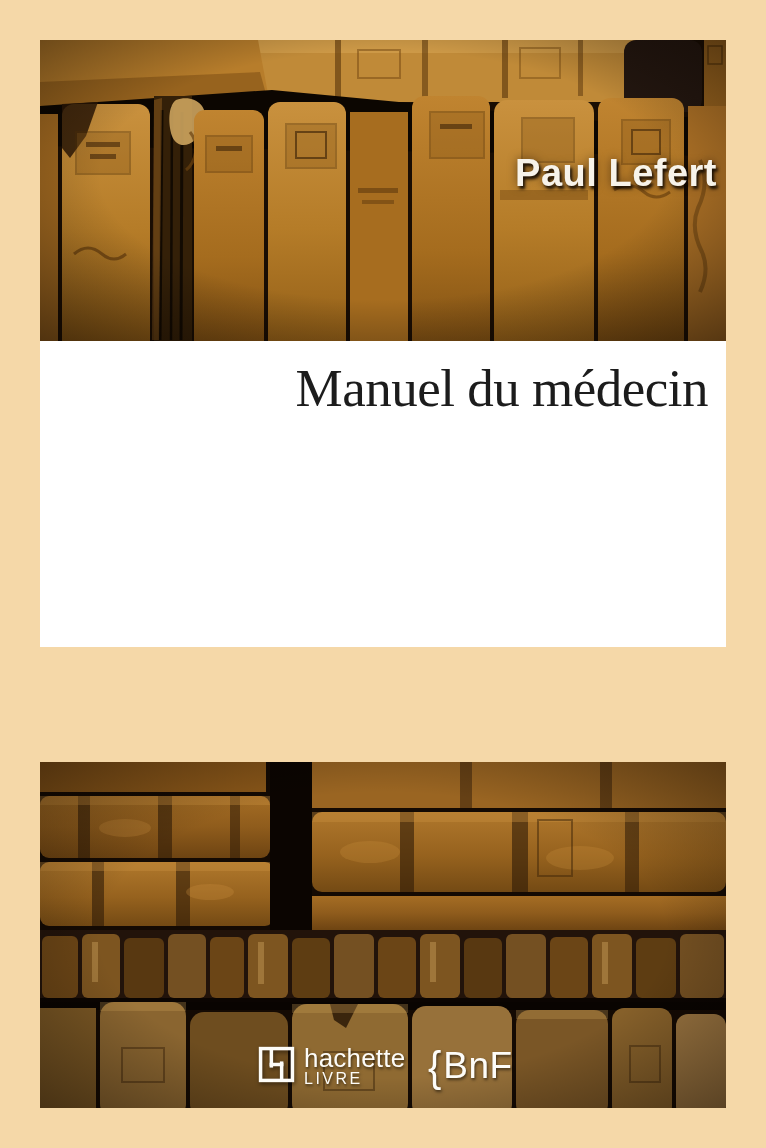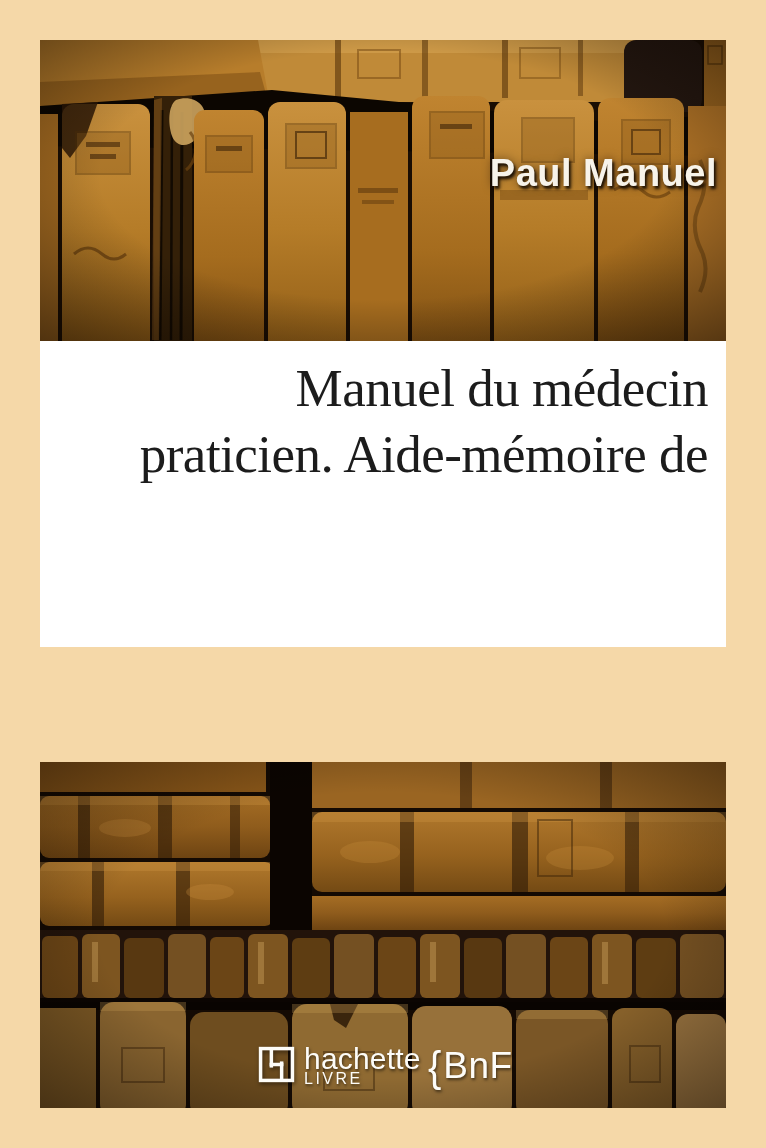"Paul Manuel" div.author { text: Manuel -> Lefert }
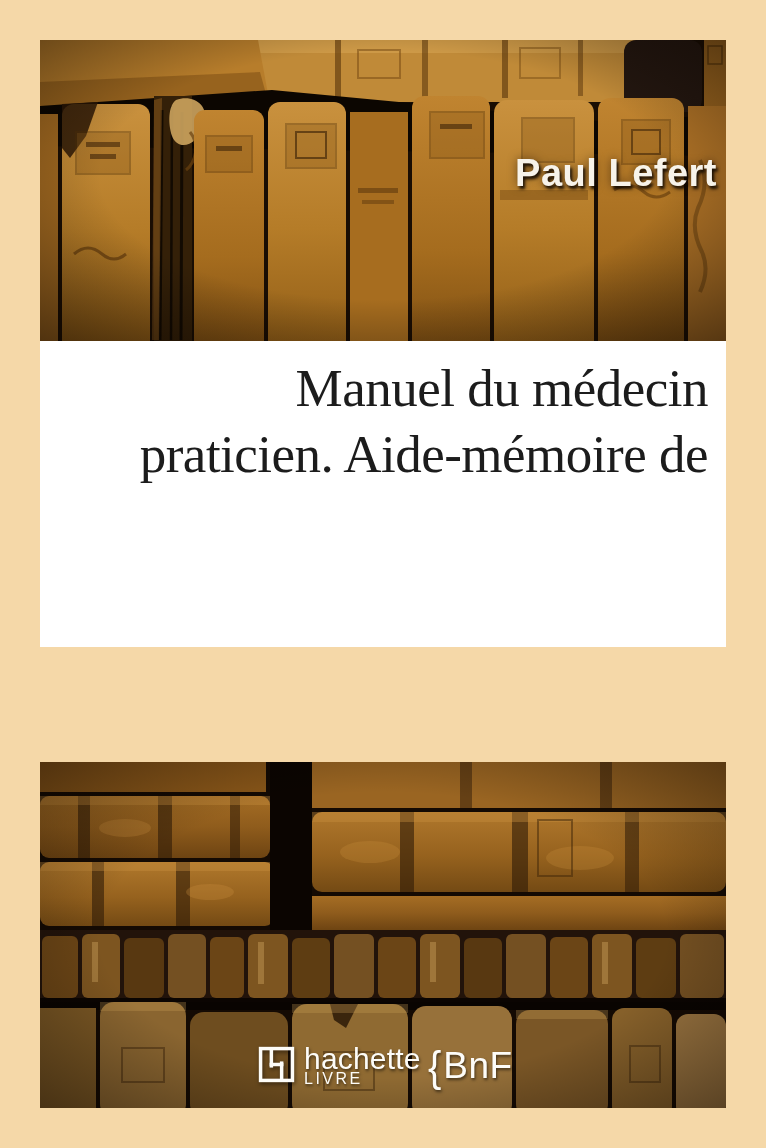"praticien. Aide-mémoire de" span { html: <span>praticien. Aide-mémoire de</span> -> none }
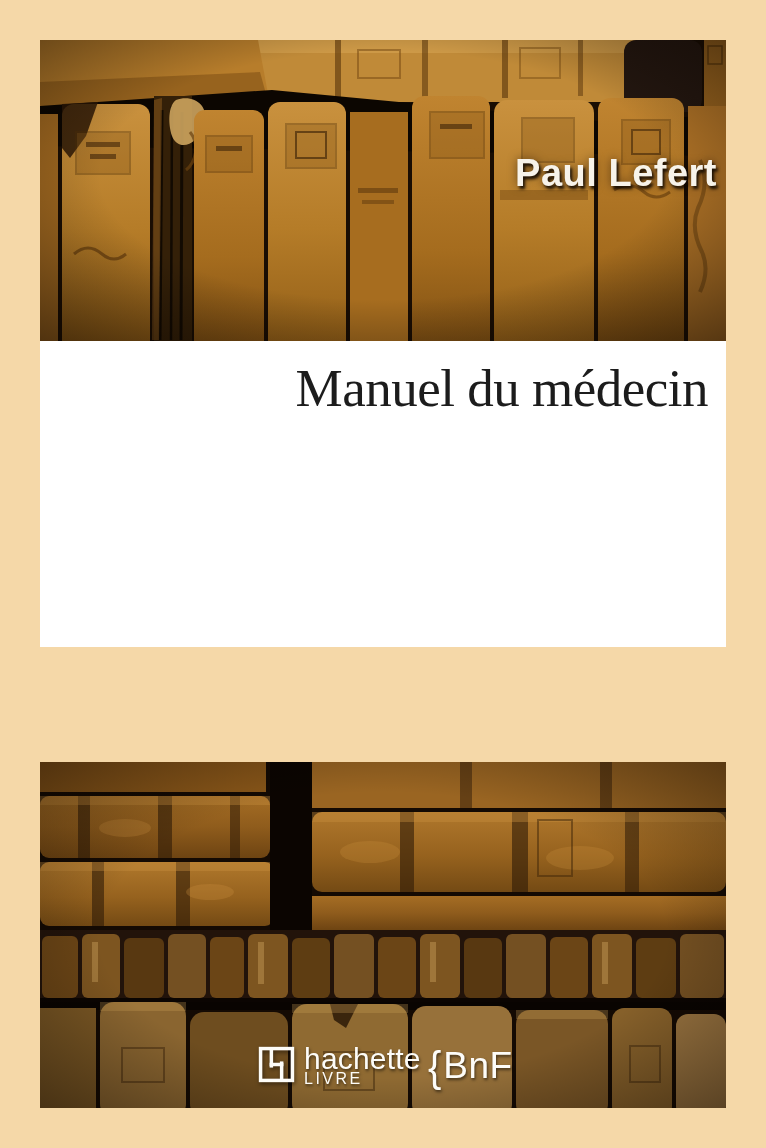"hachette" .hachette .hname { font-size: 30px -> 26px }
